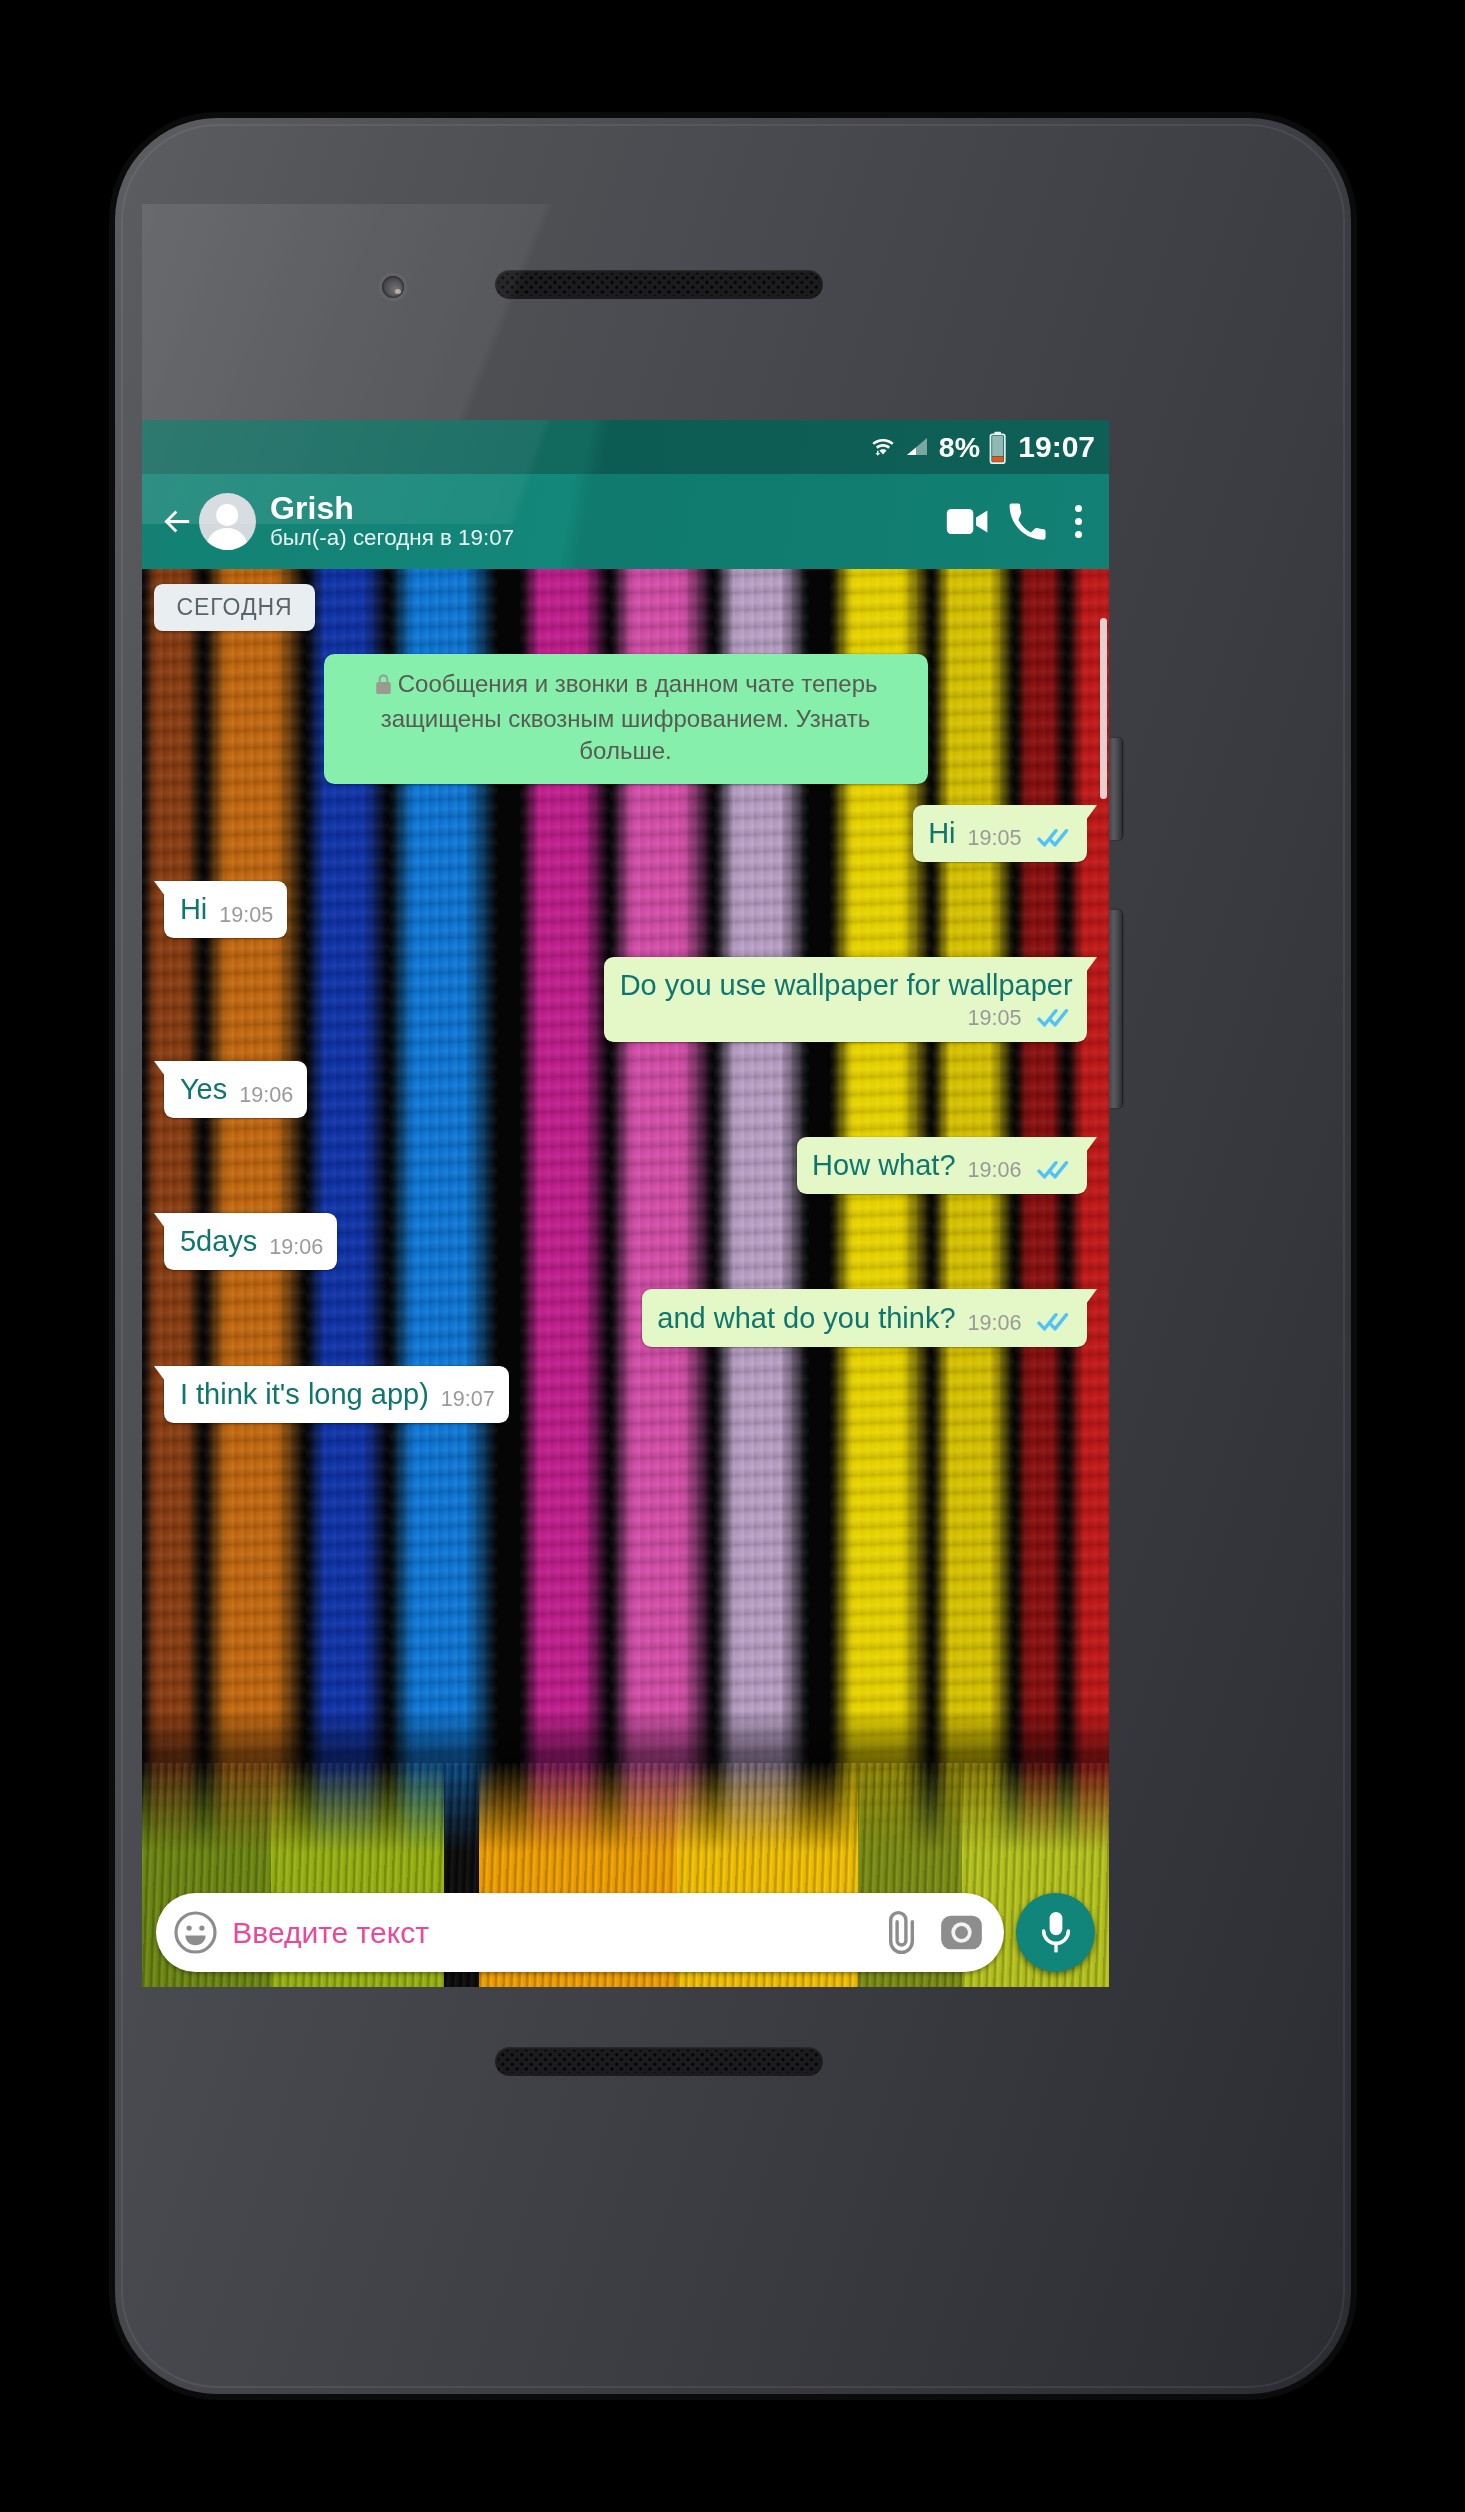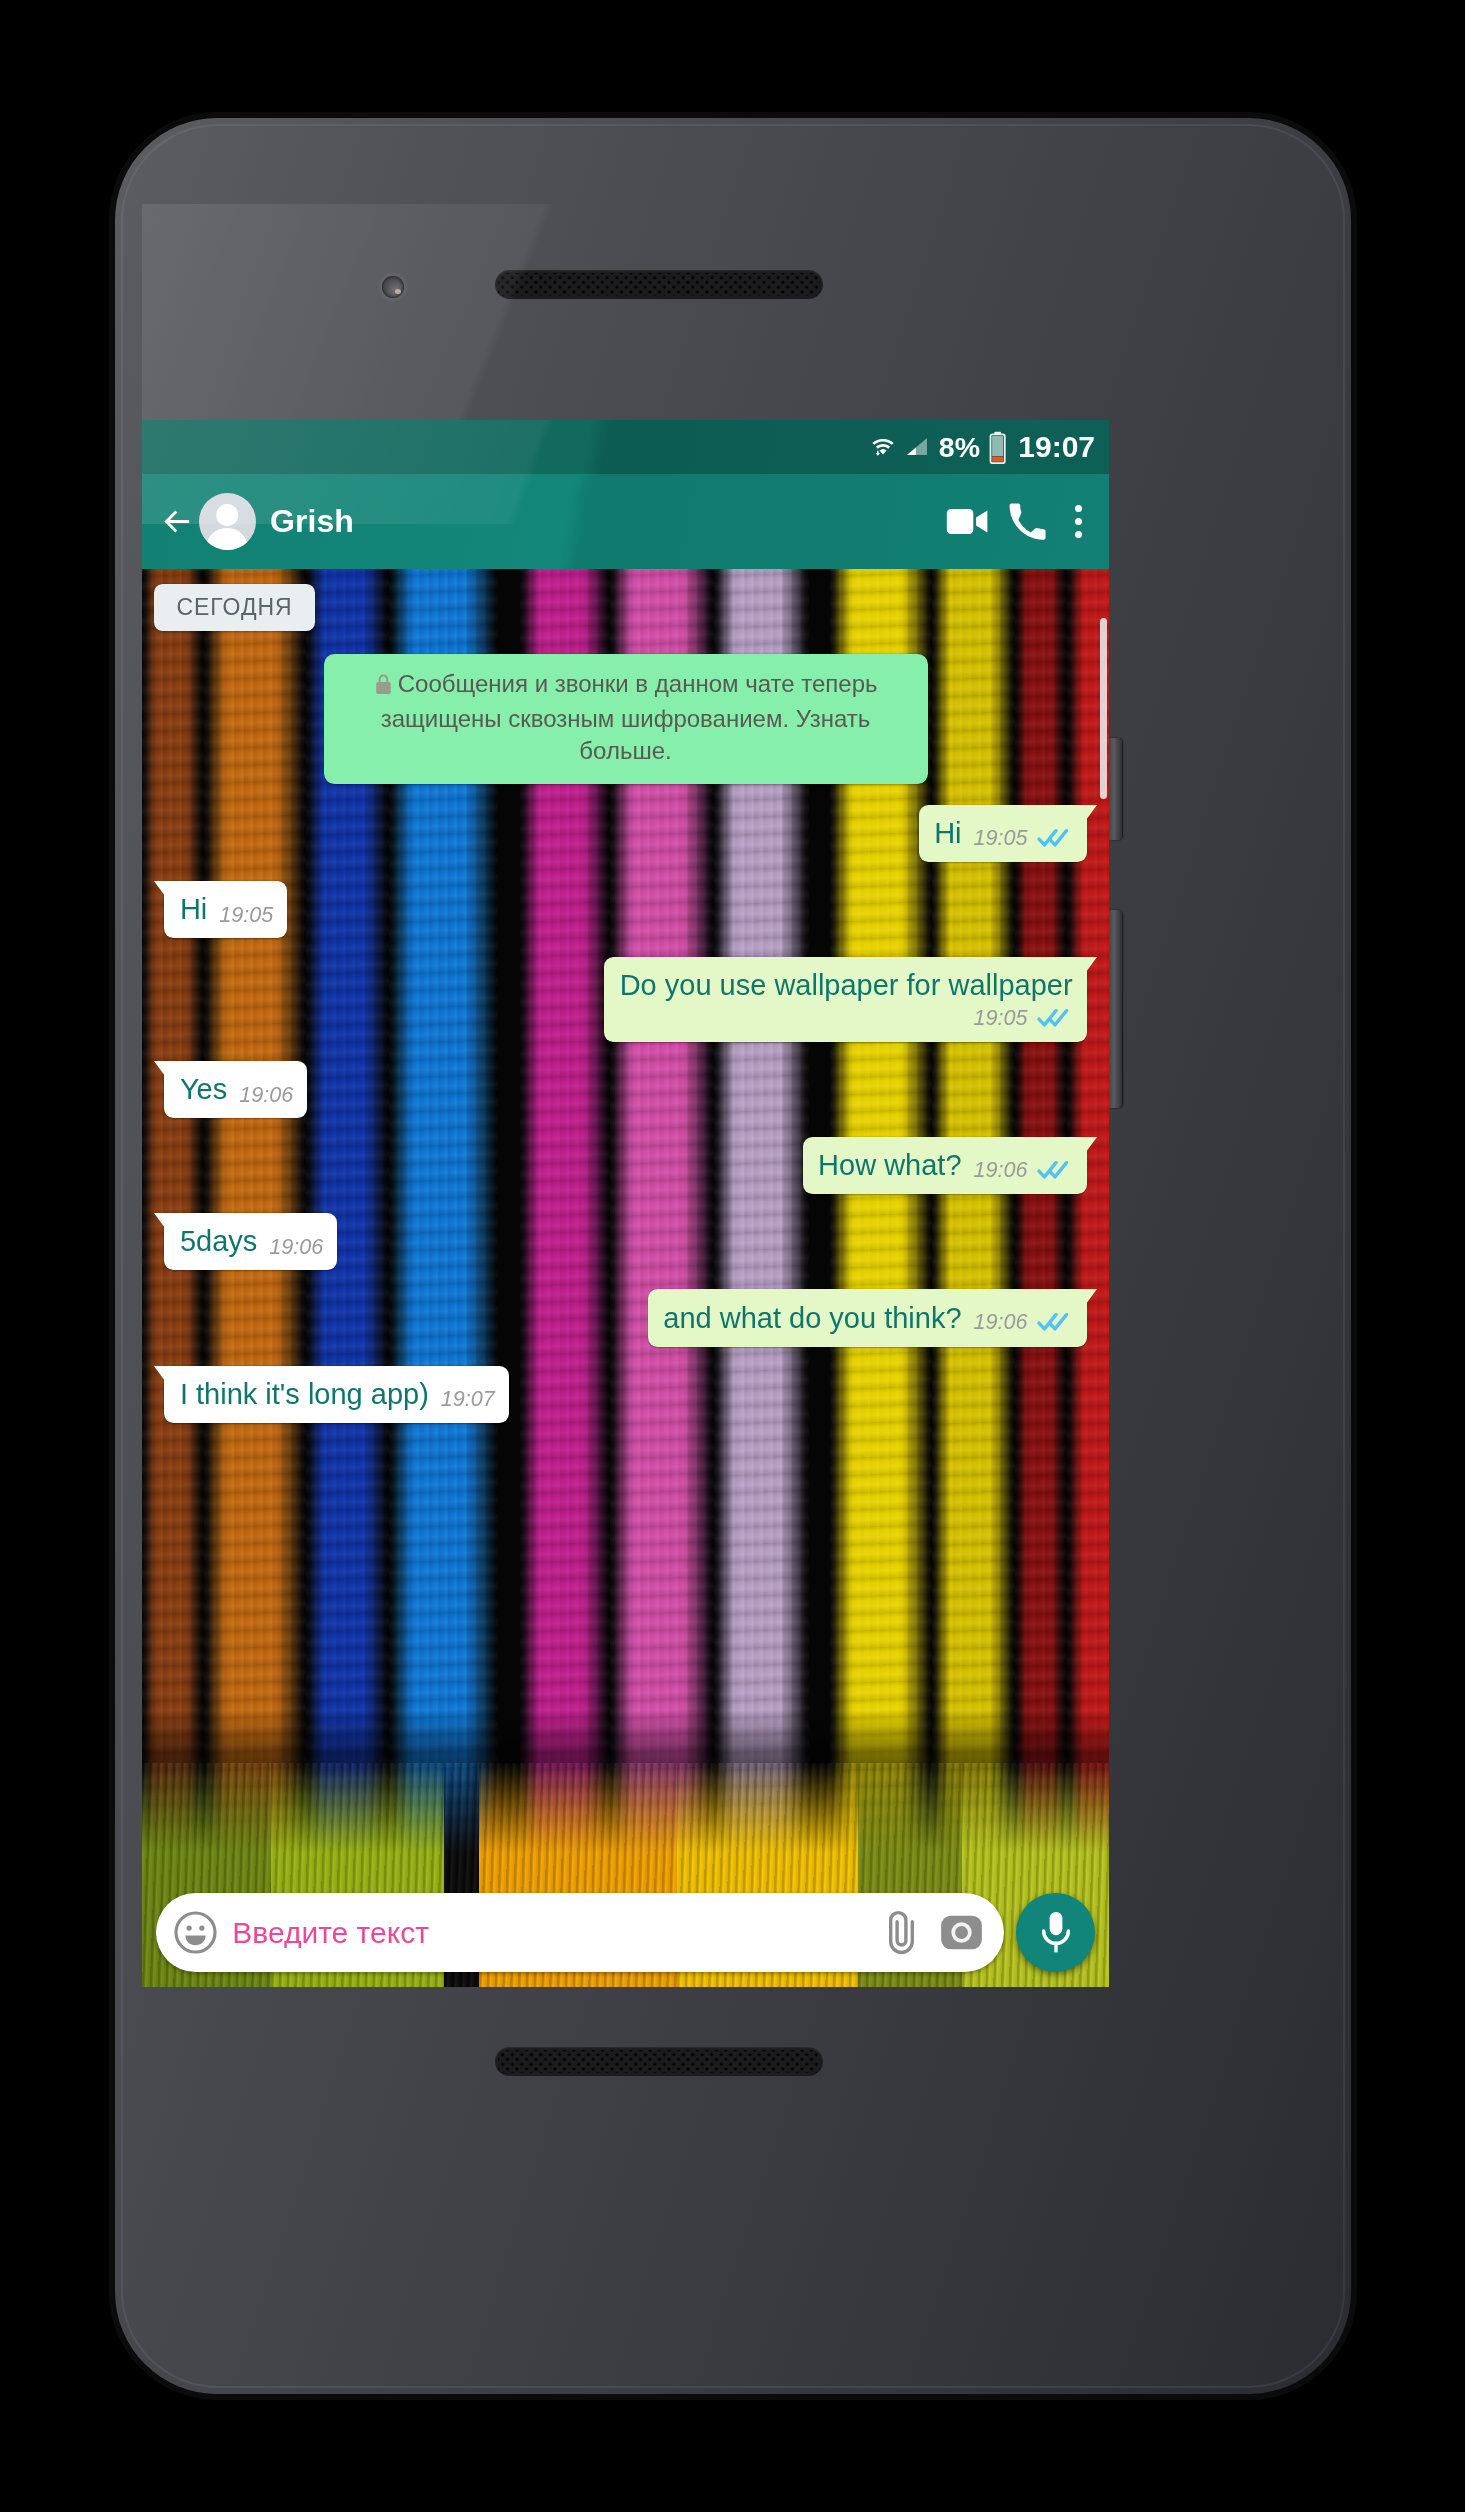"был(-а) сегодня в 19:07" div.last-seen { html: none -> <div>был(-а) сегодня в 19:07</div> }
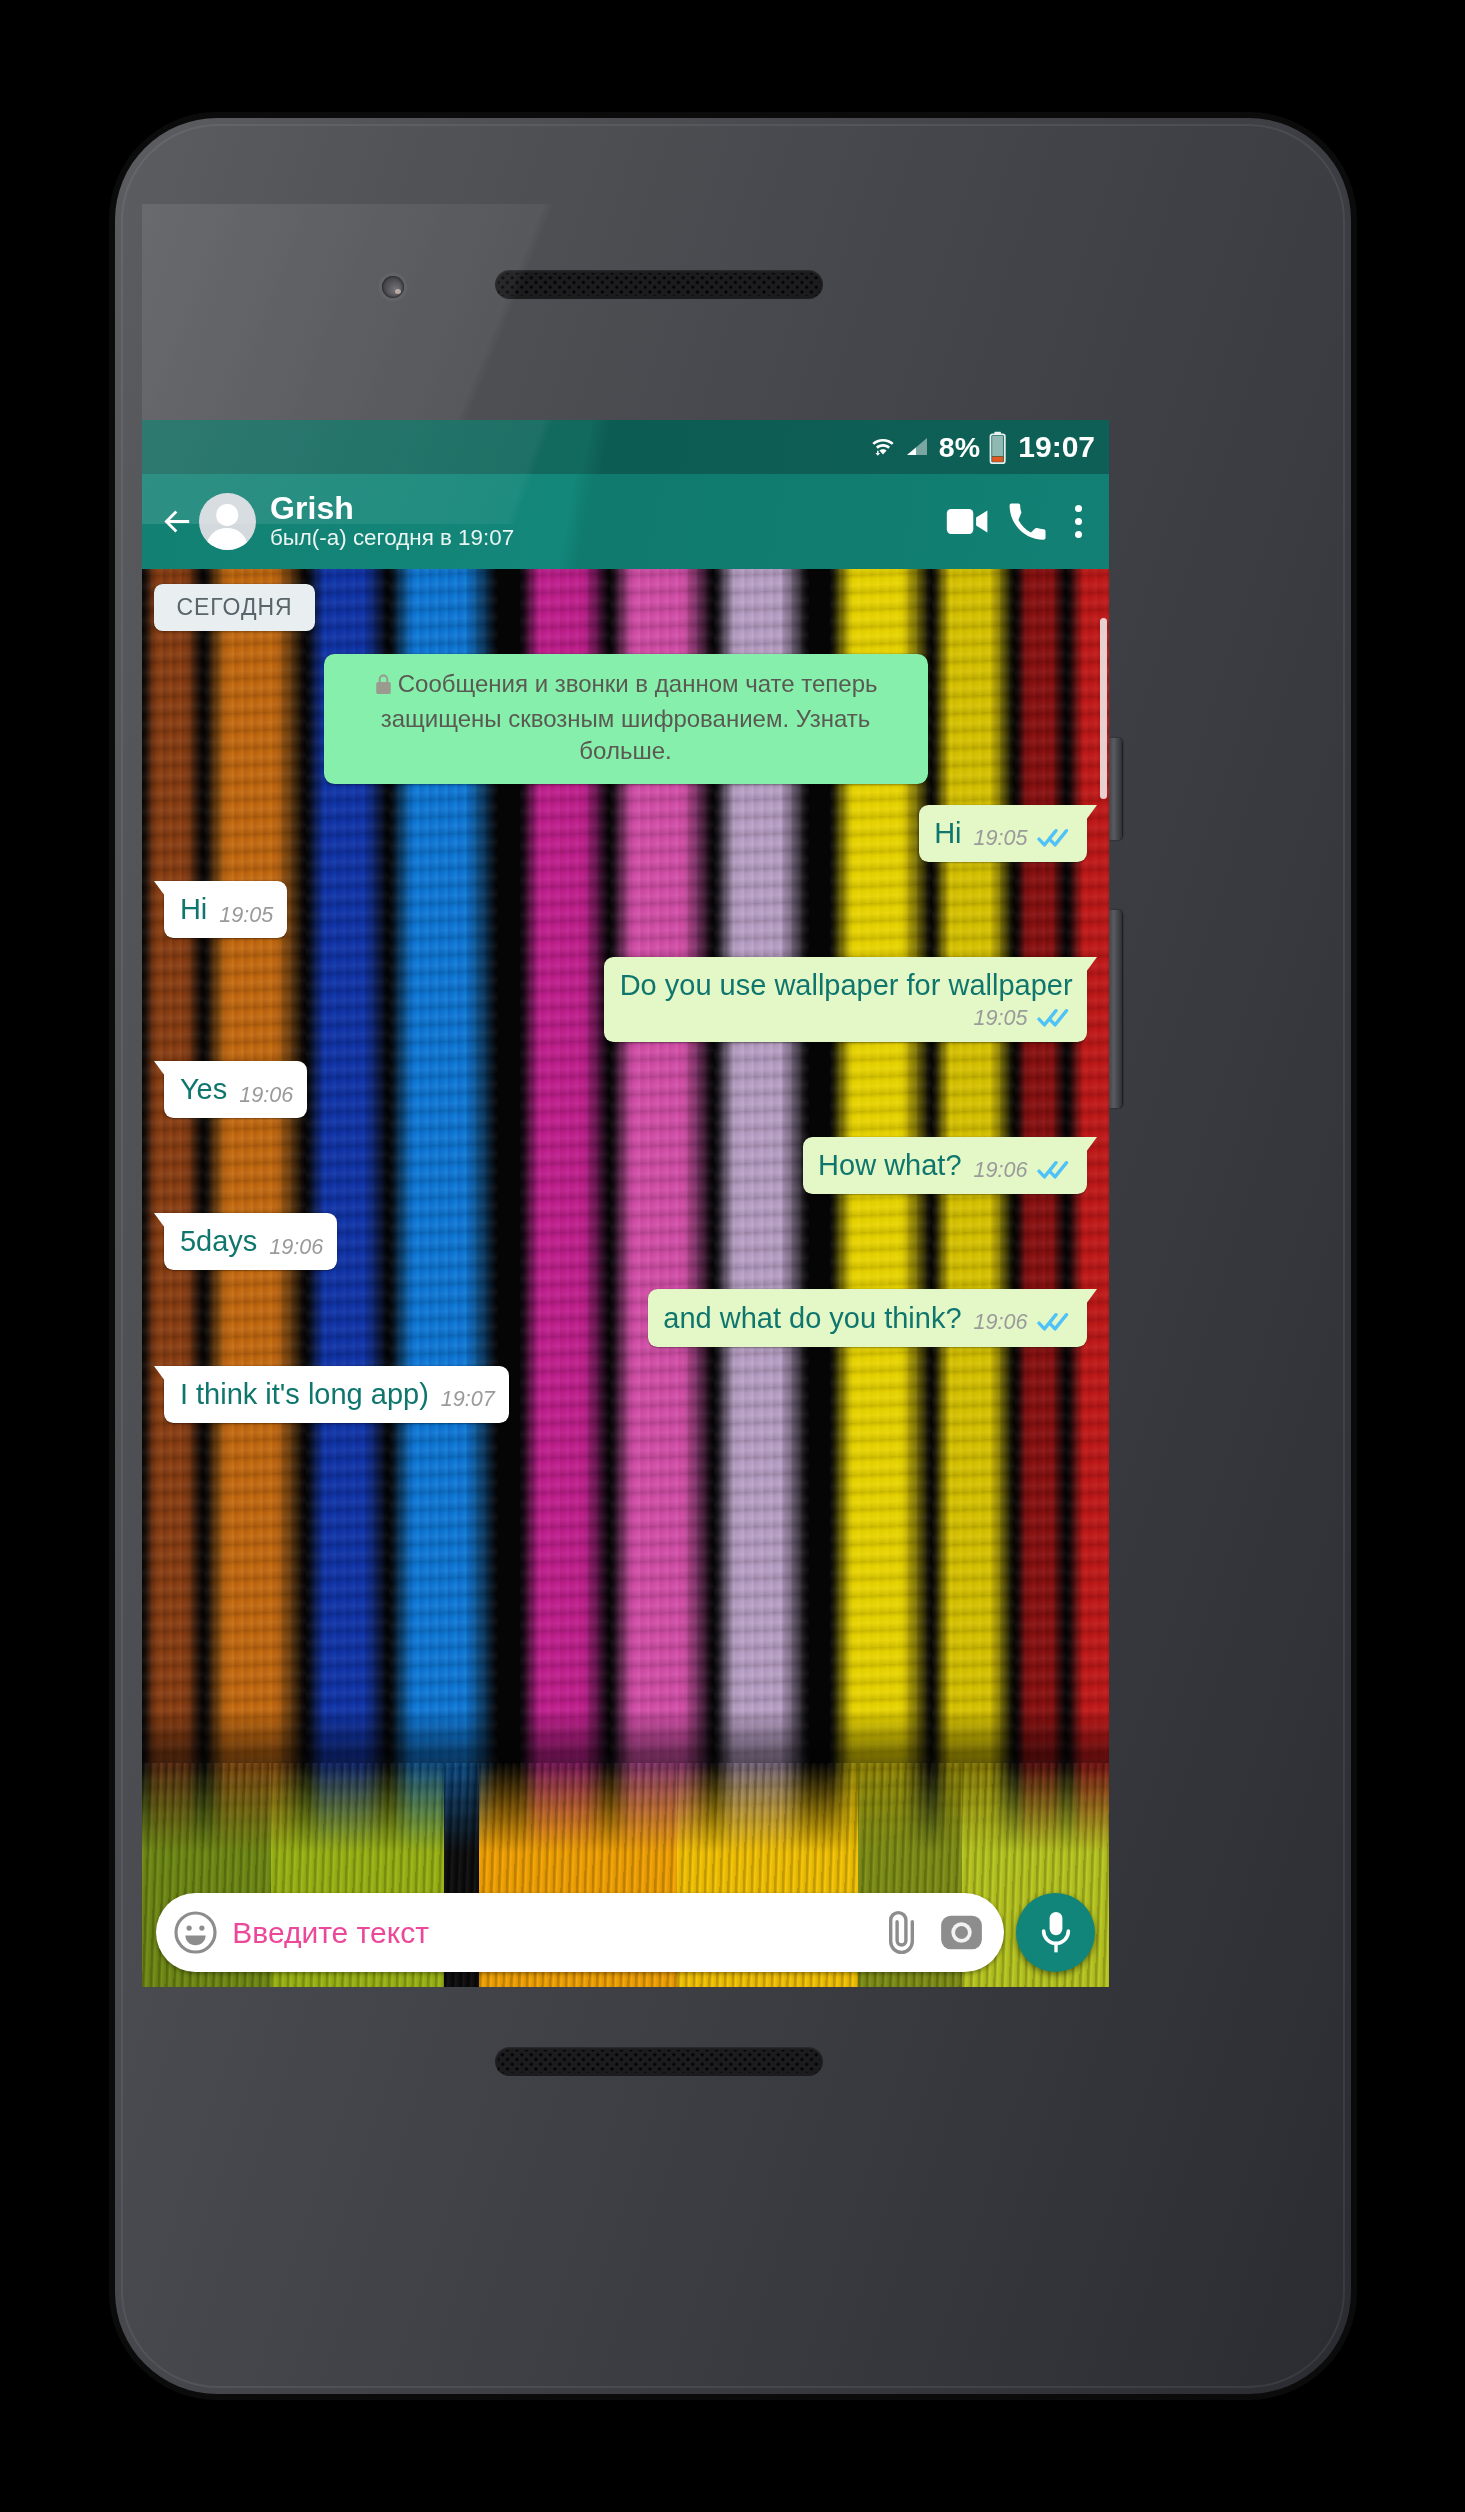"19:05" .bmeta { align-items: flex-start -> center; font-style: italic -> none; gap: 9px -> 15px }
